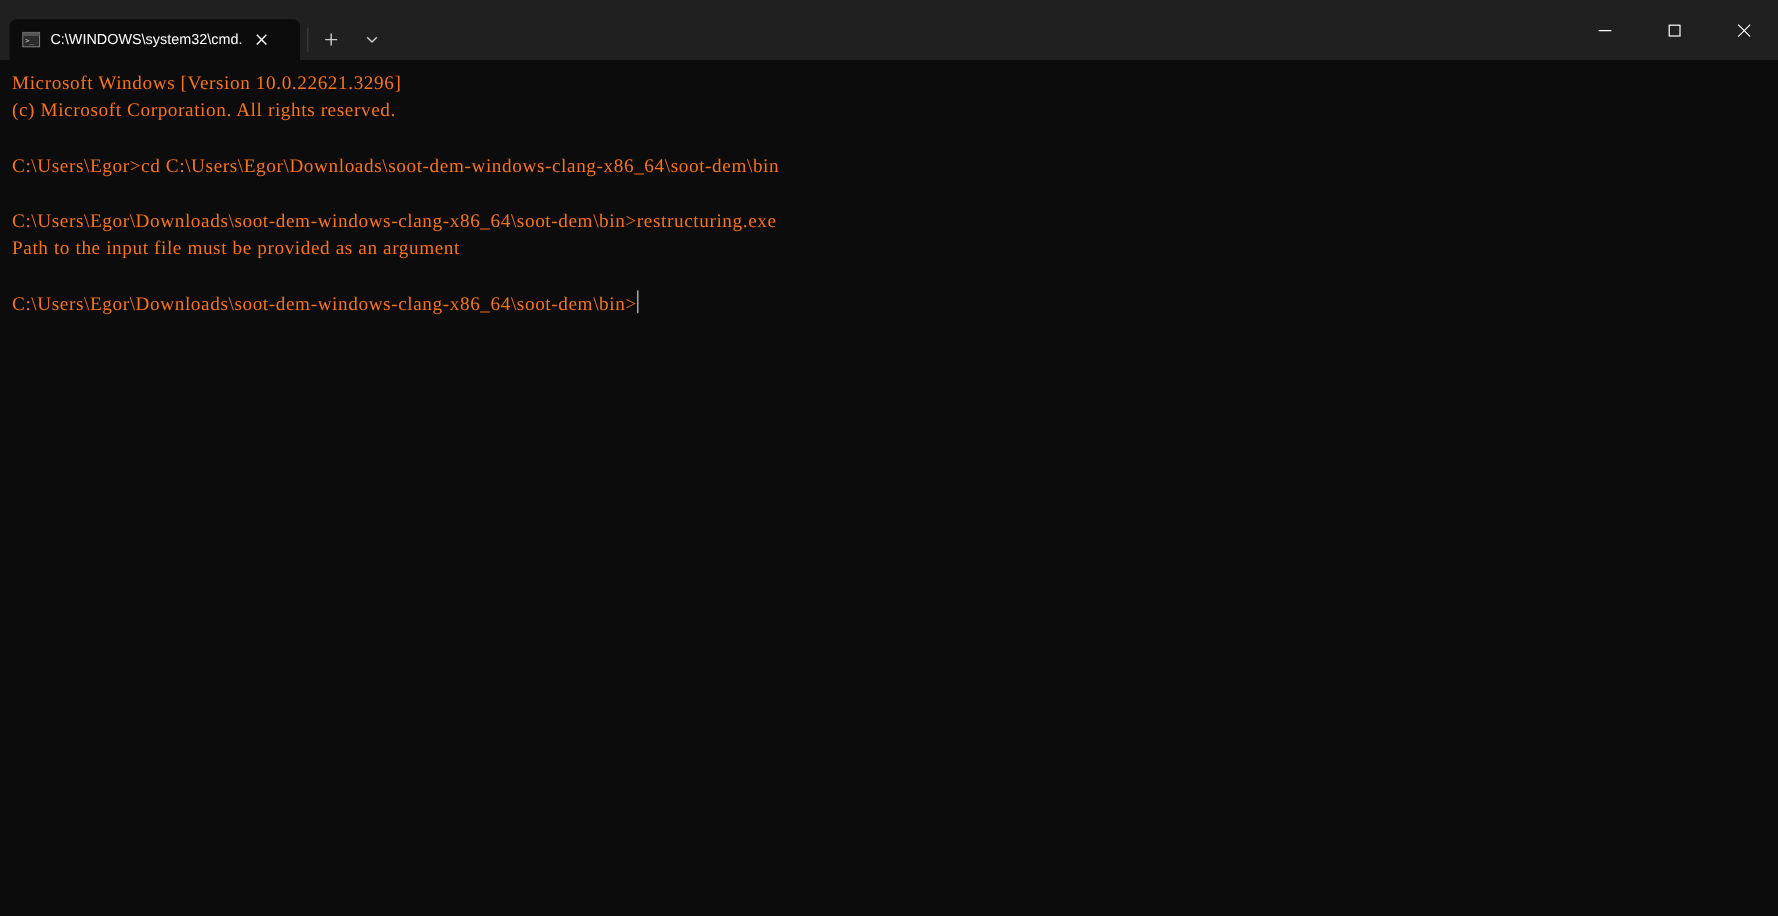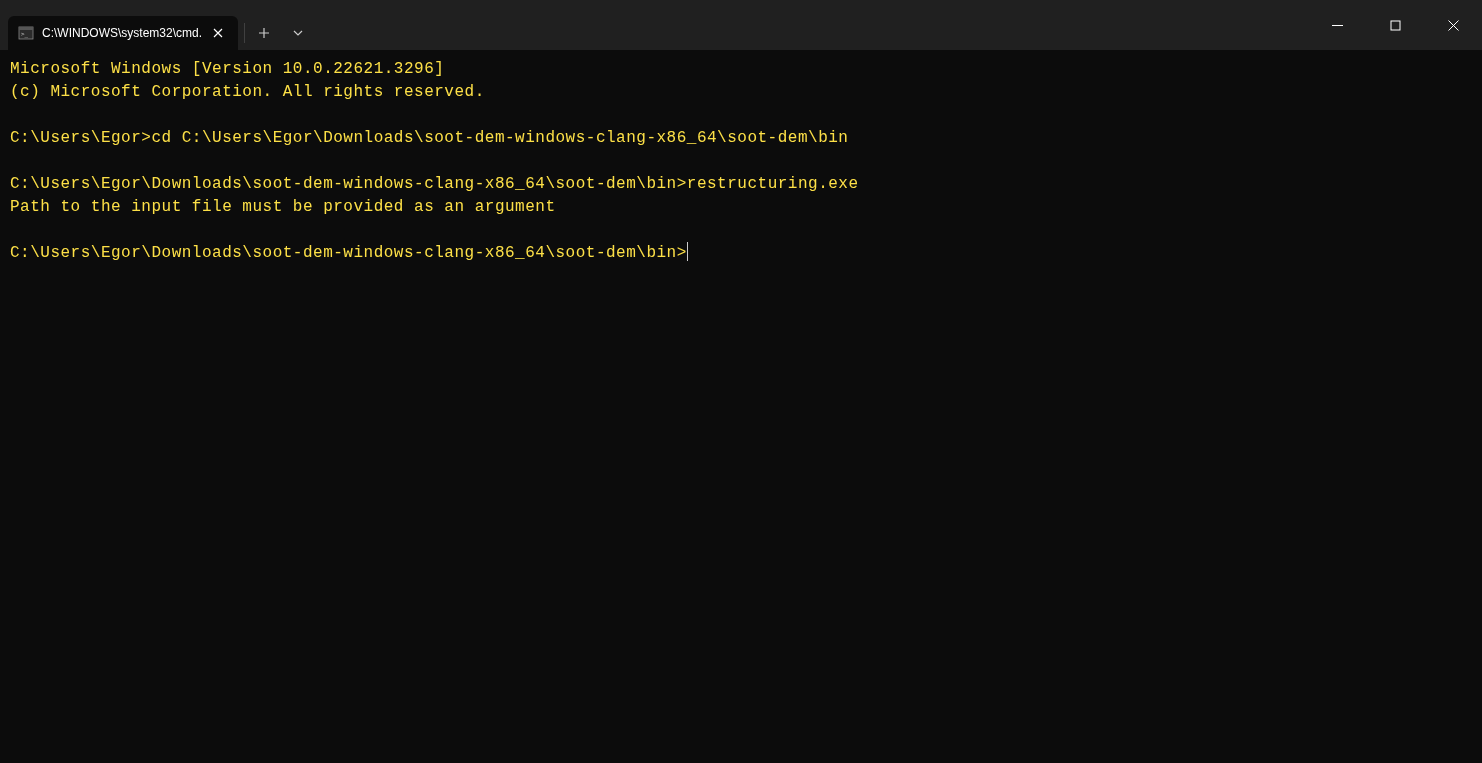"C:\WINDOWS\system32\cmd." .tab { padding: 0 12px 0 10px -> 0 24px 0 10px }
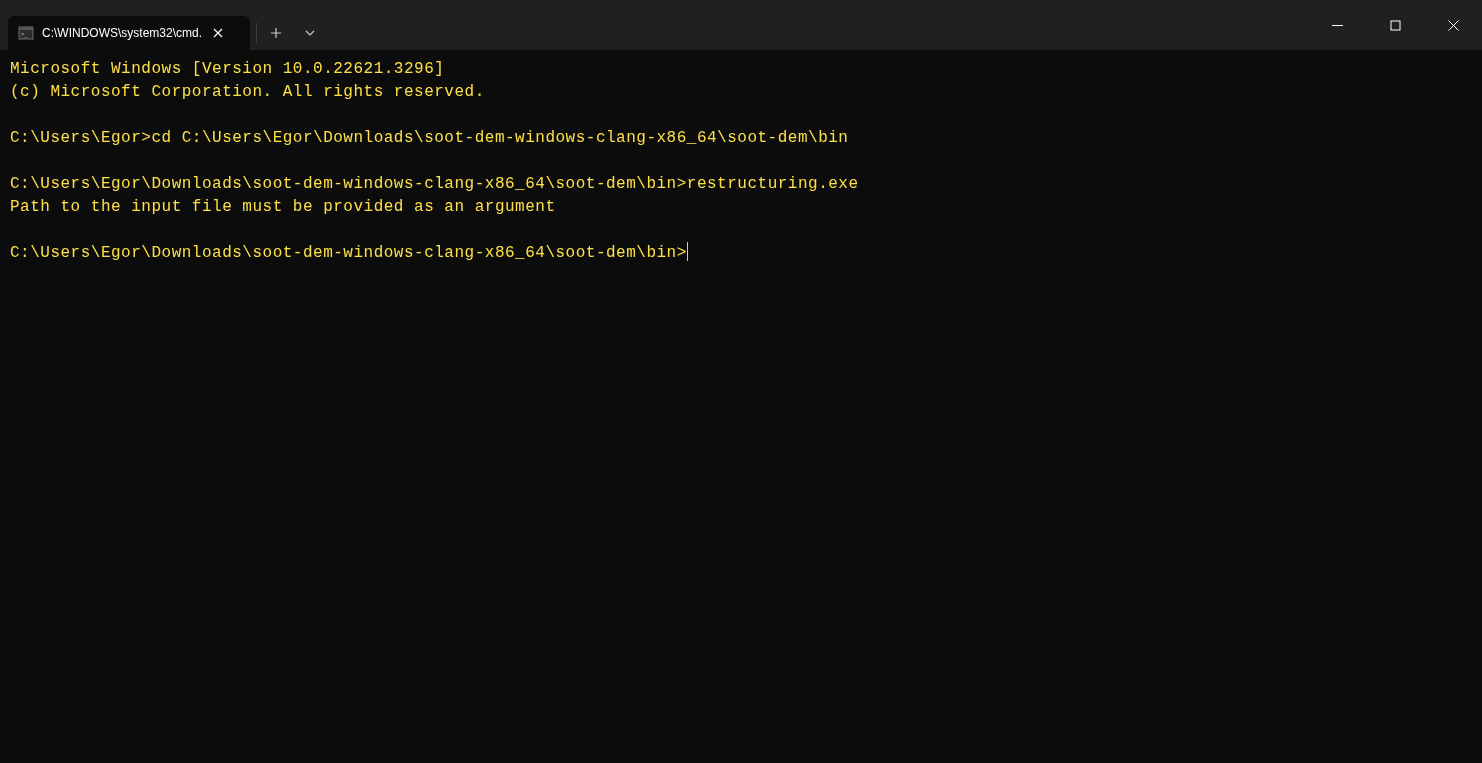"Microsoft Windows [Version" .terminal-content { color: #fde047 -> #f97316; font-family: Liberation Mono, monospace -> Liberation Serif, serif }
